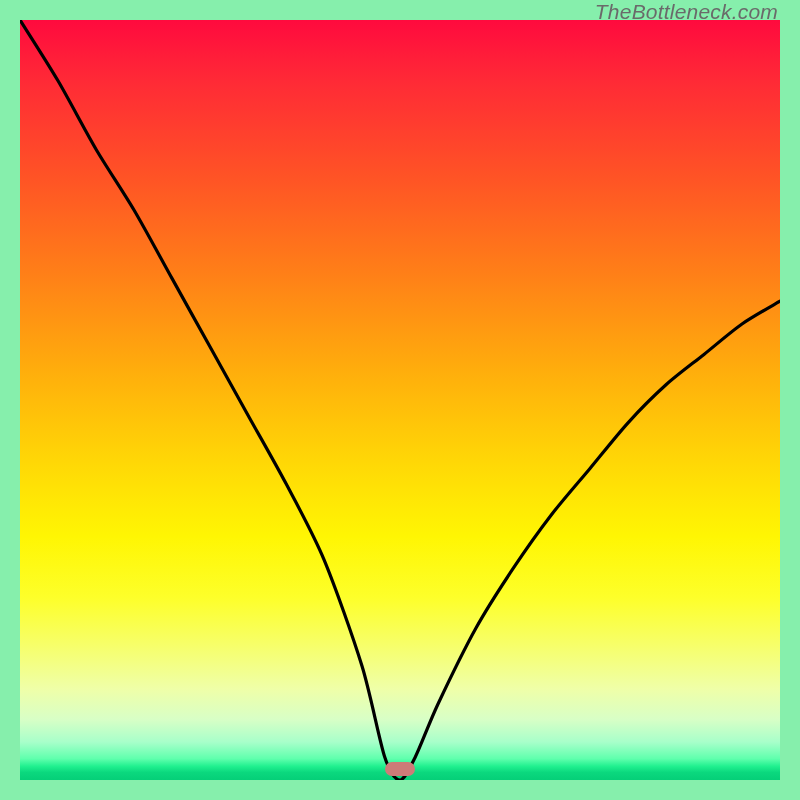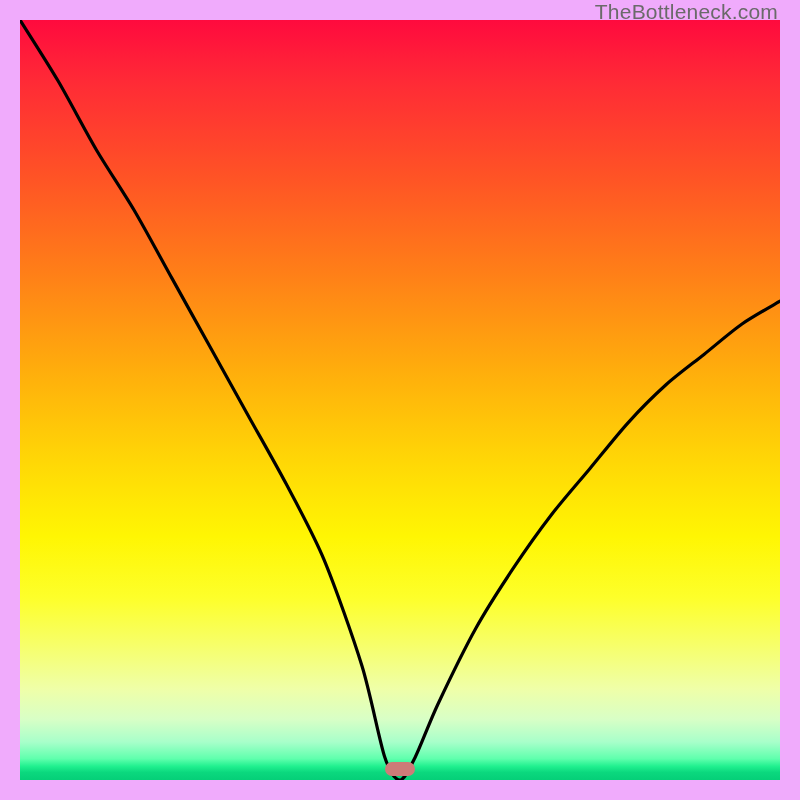"TheBottleneck.com" .frame { background: #f0abfc -> #86efac; font-style: none -> italic }
